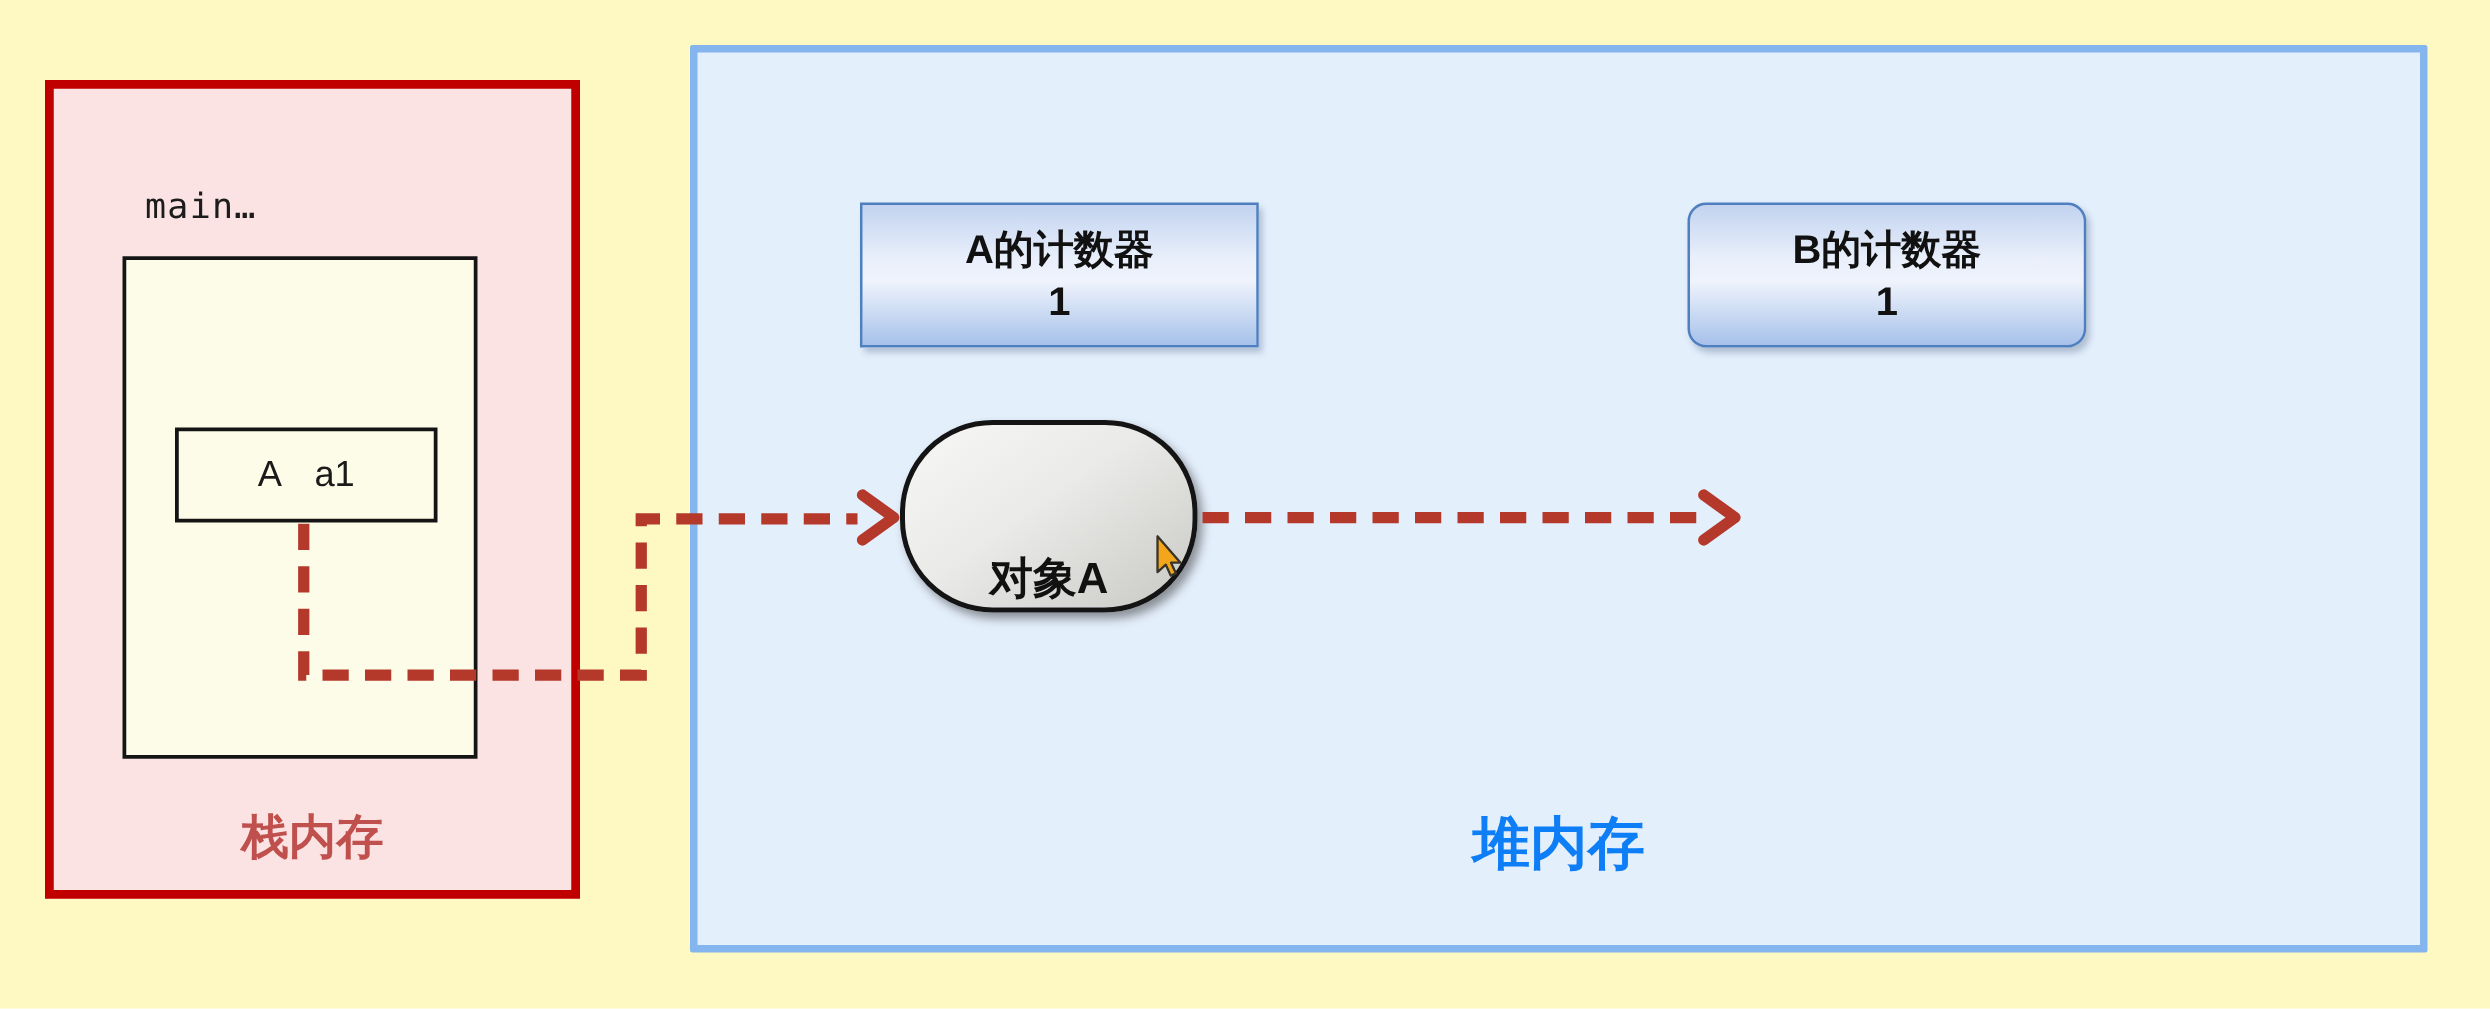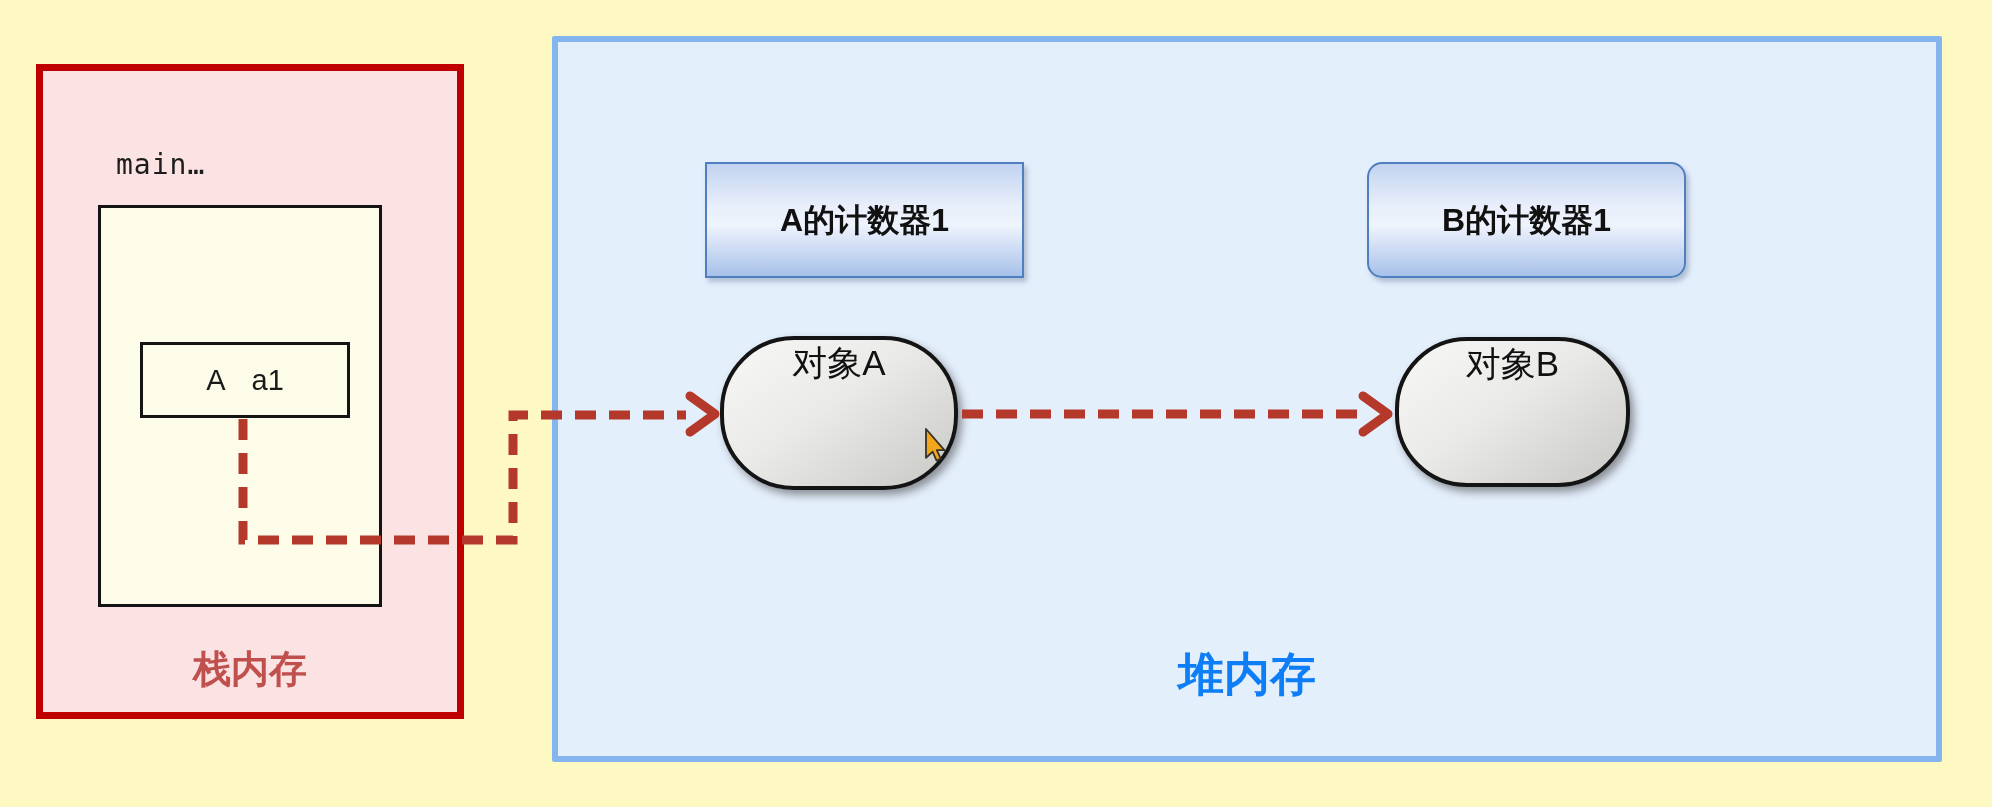"A的计数器" .counter-box { flex-direction: none -> column; margin-left: 17px -> none }
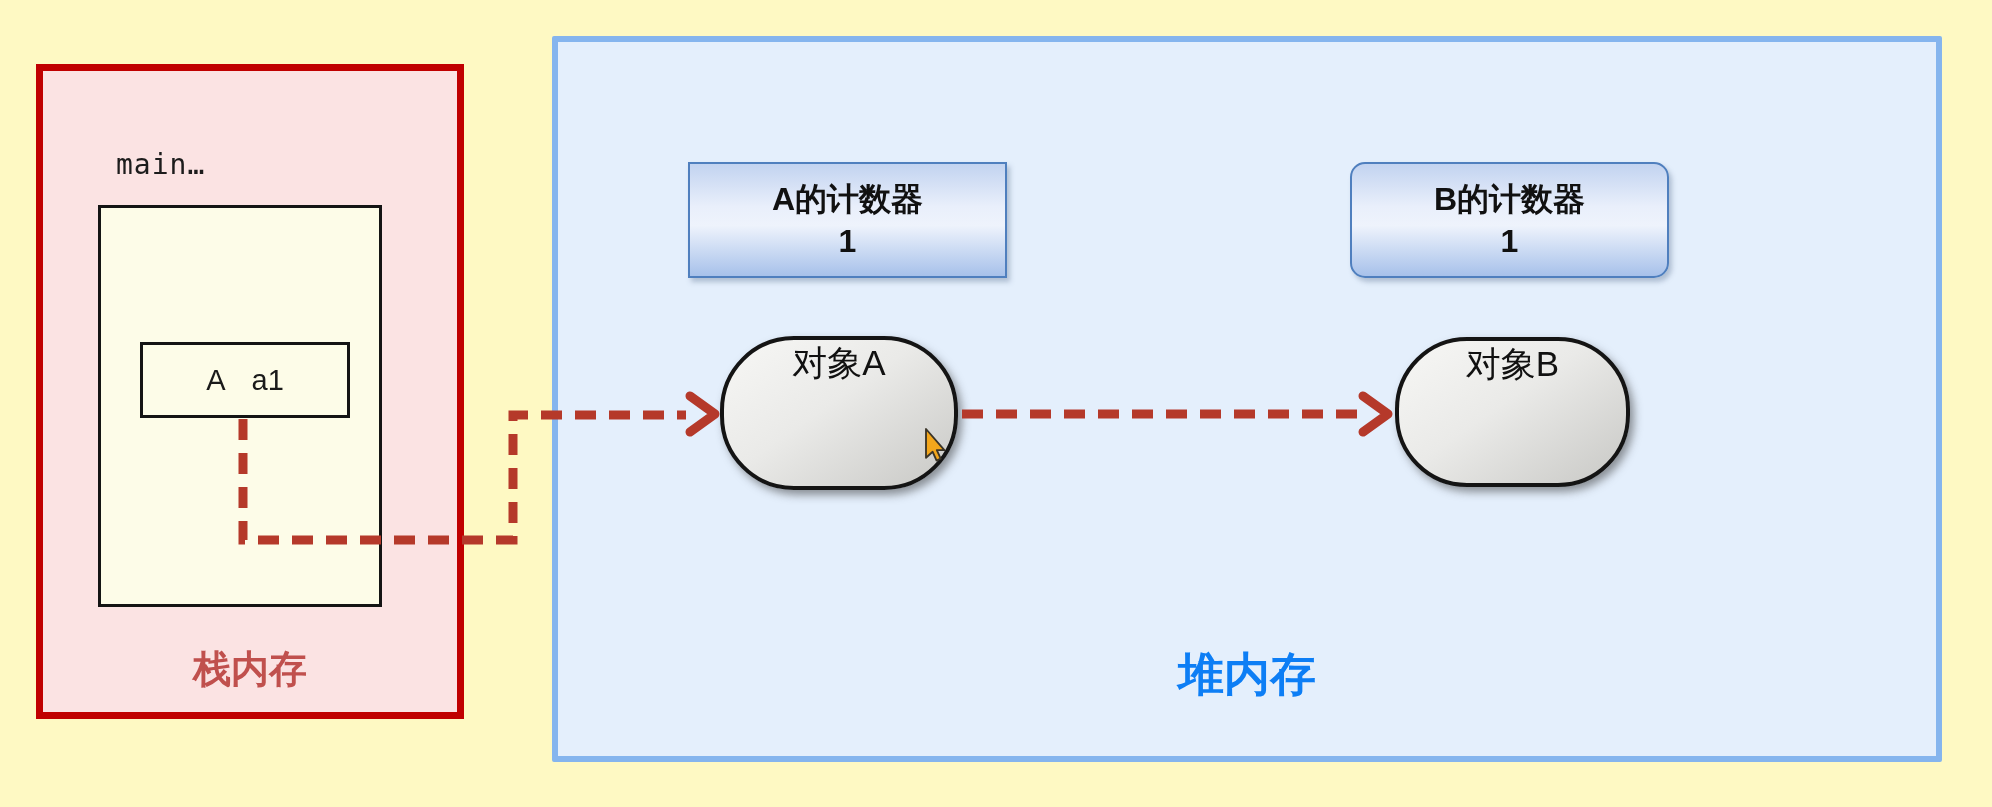"对象A" .object-node { align-items: flex-start -> flex-end; font-weight: 400 -> 700 }
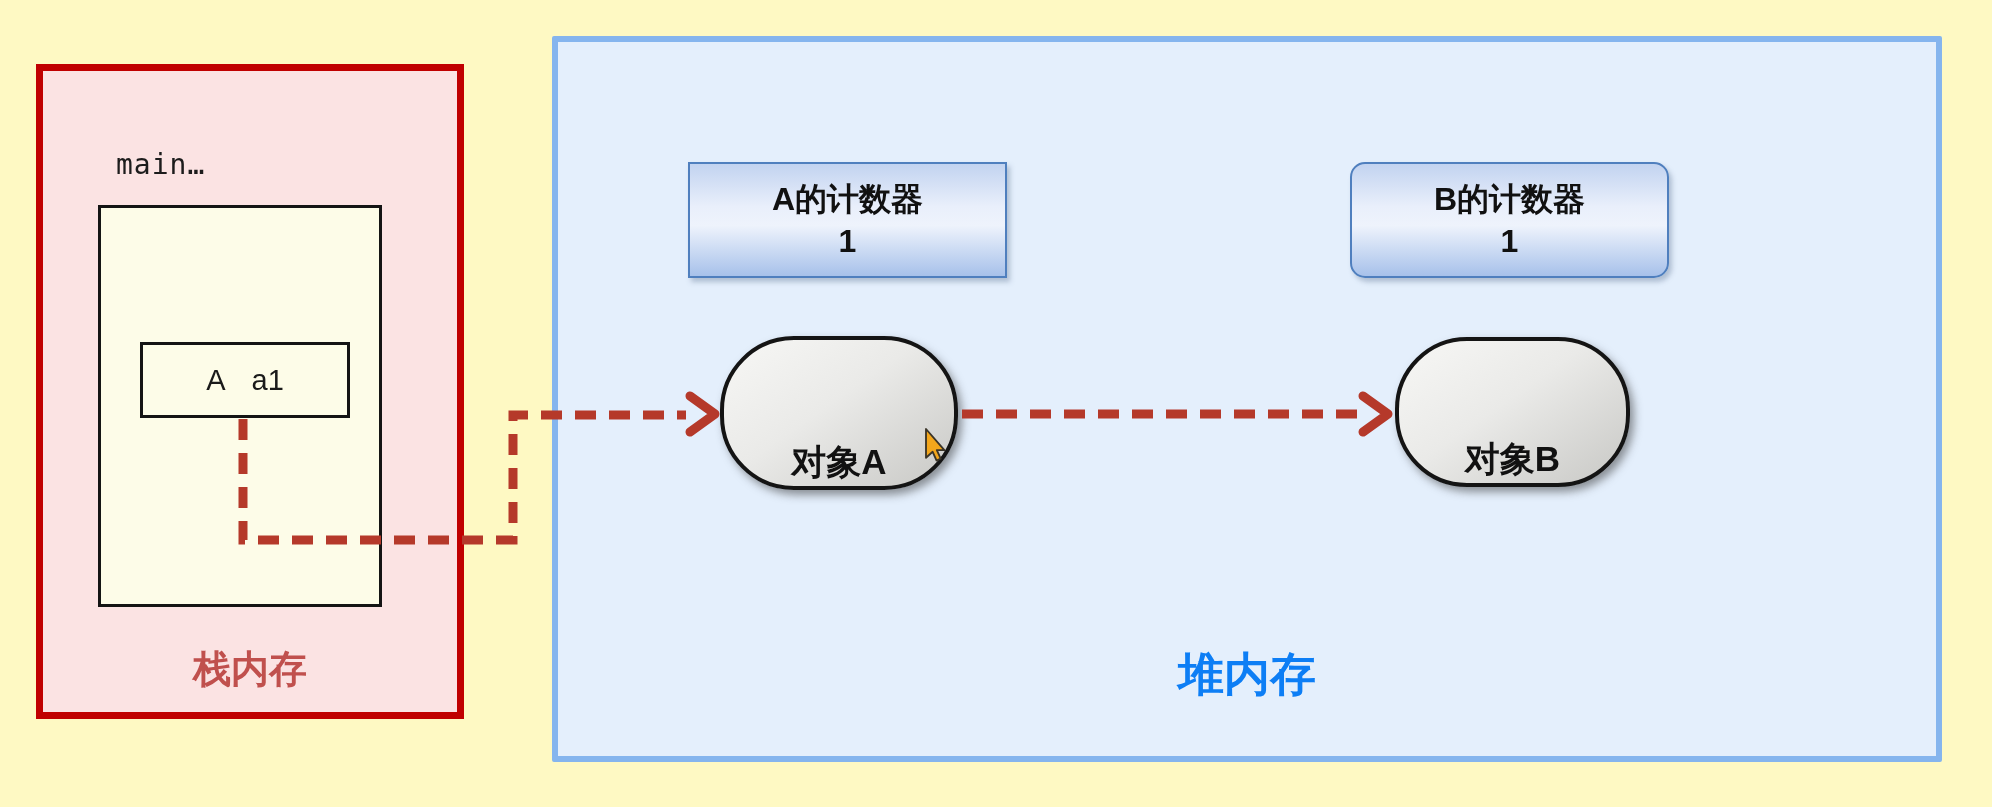"对象B" div.abs { html: <div> <span>对象B</span> </div> -> none }
